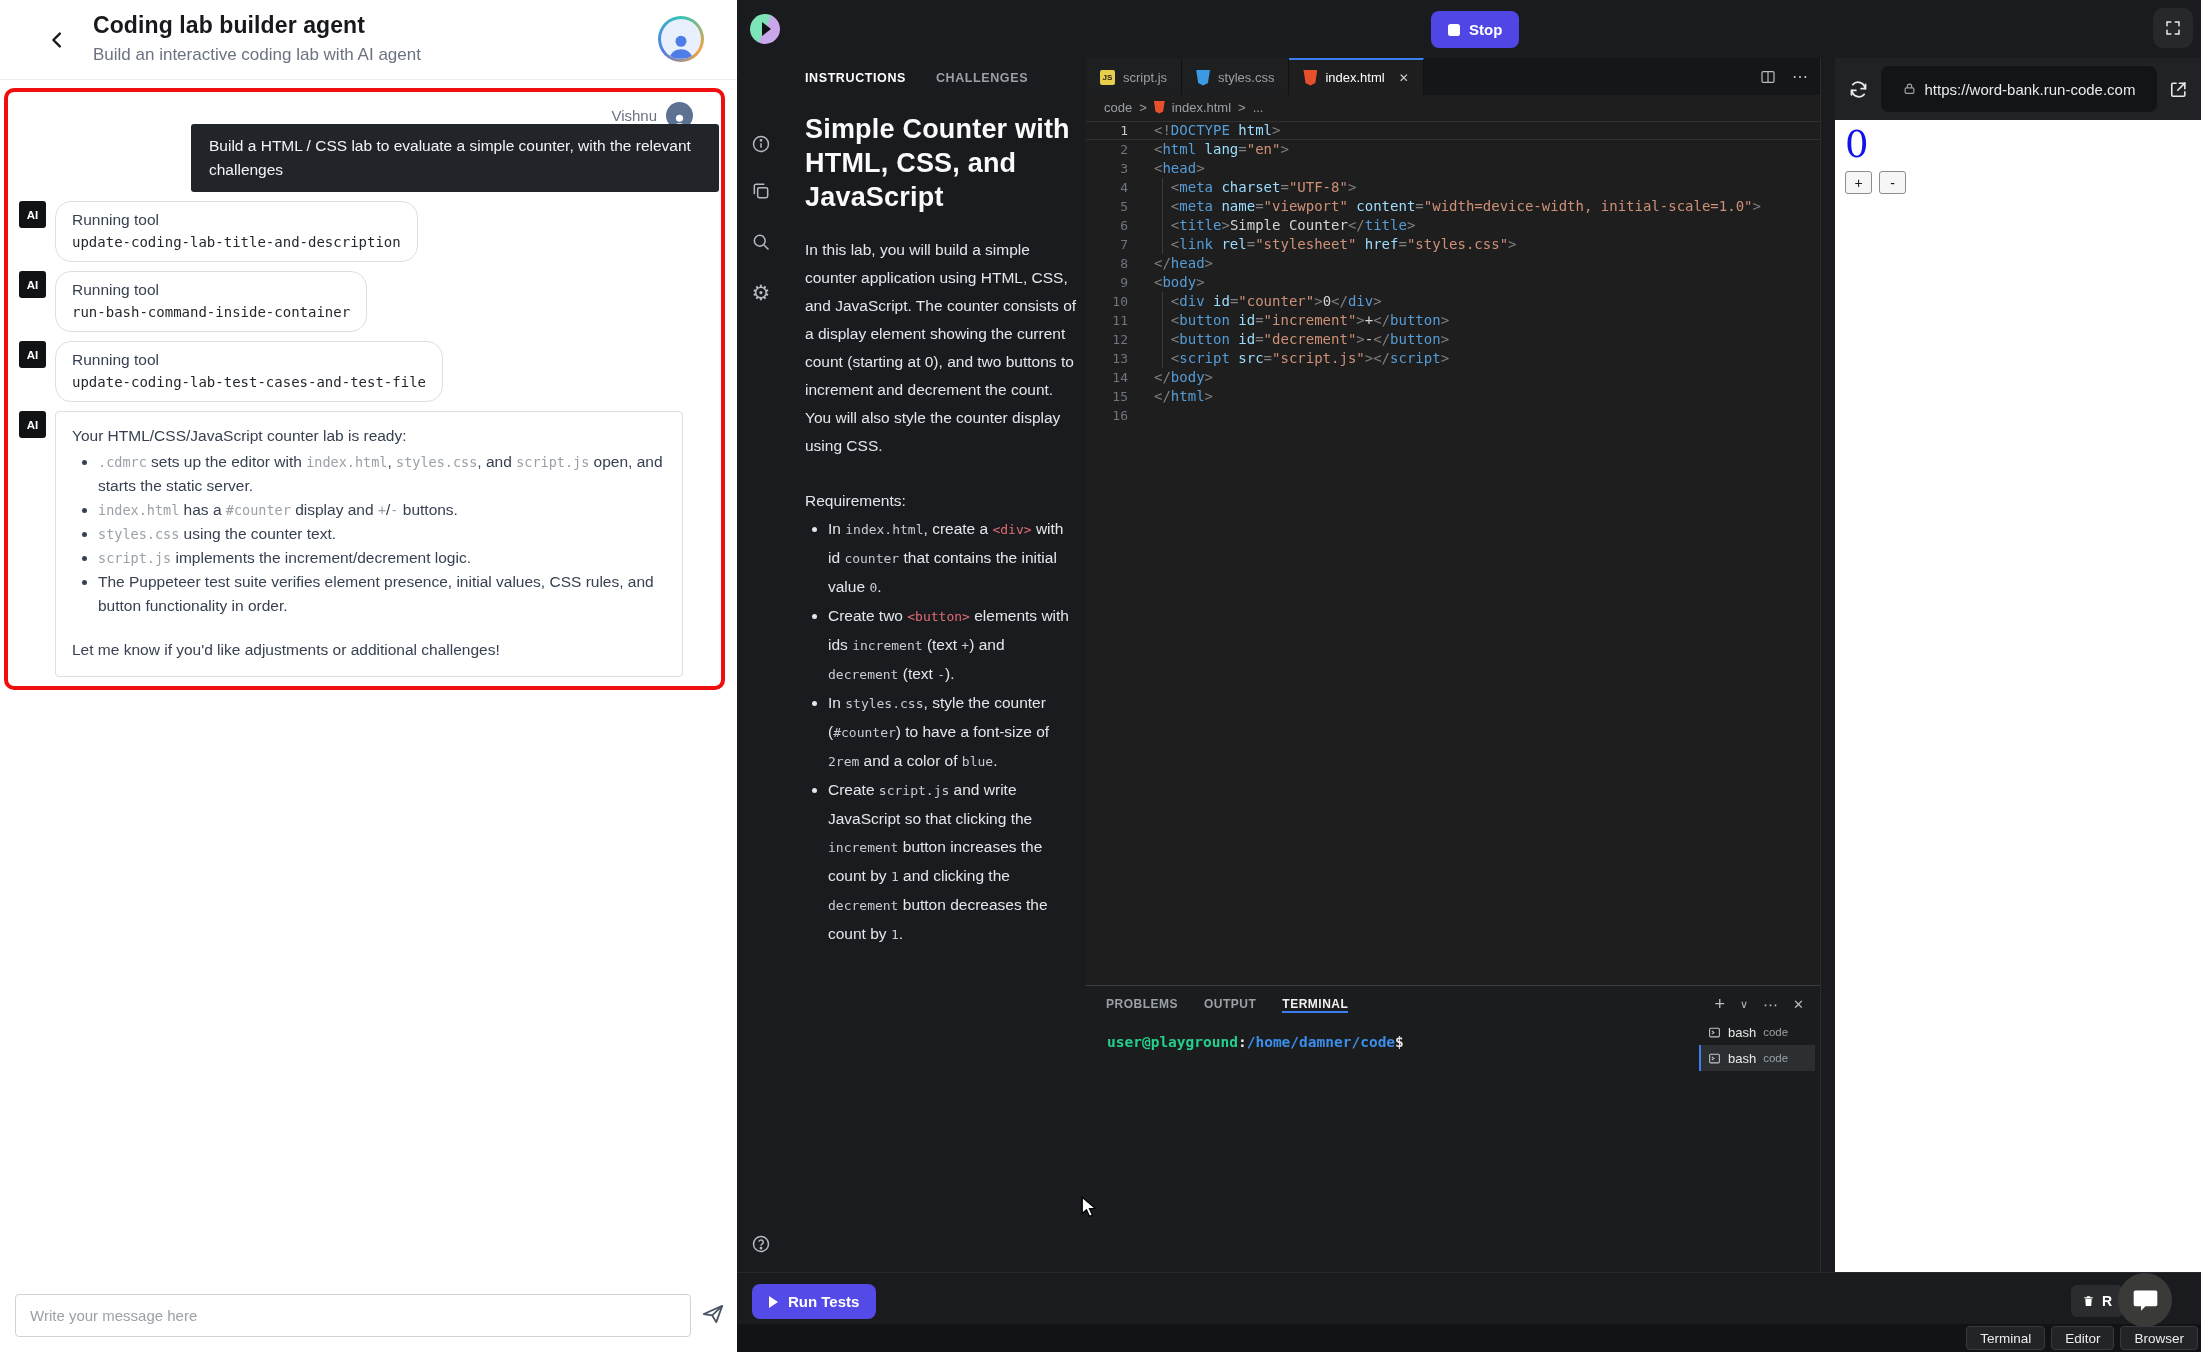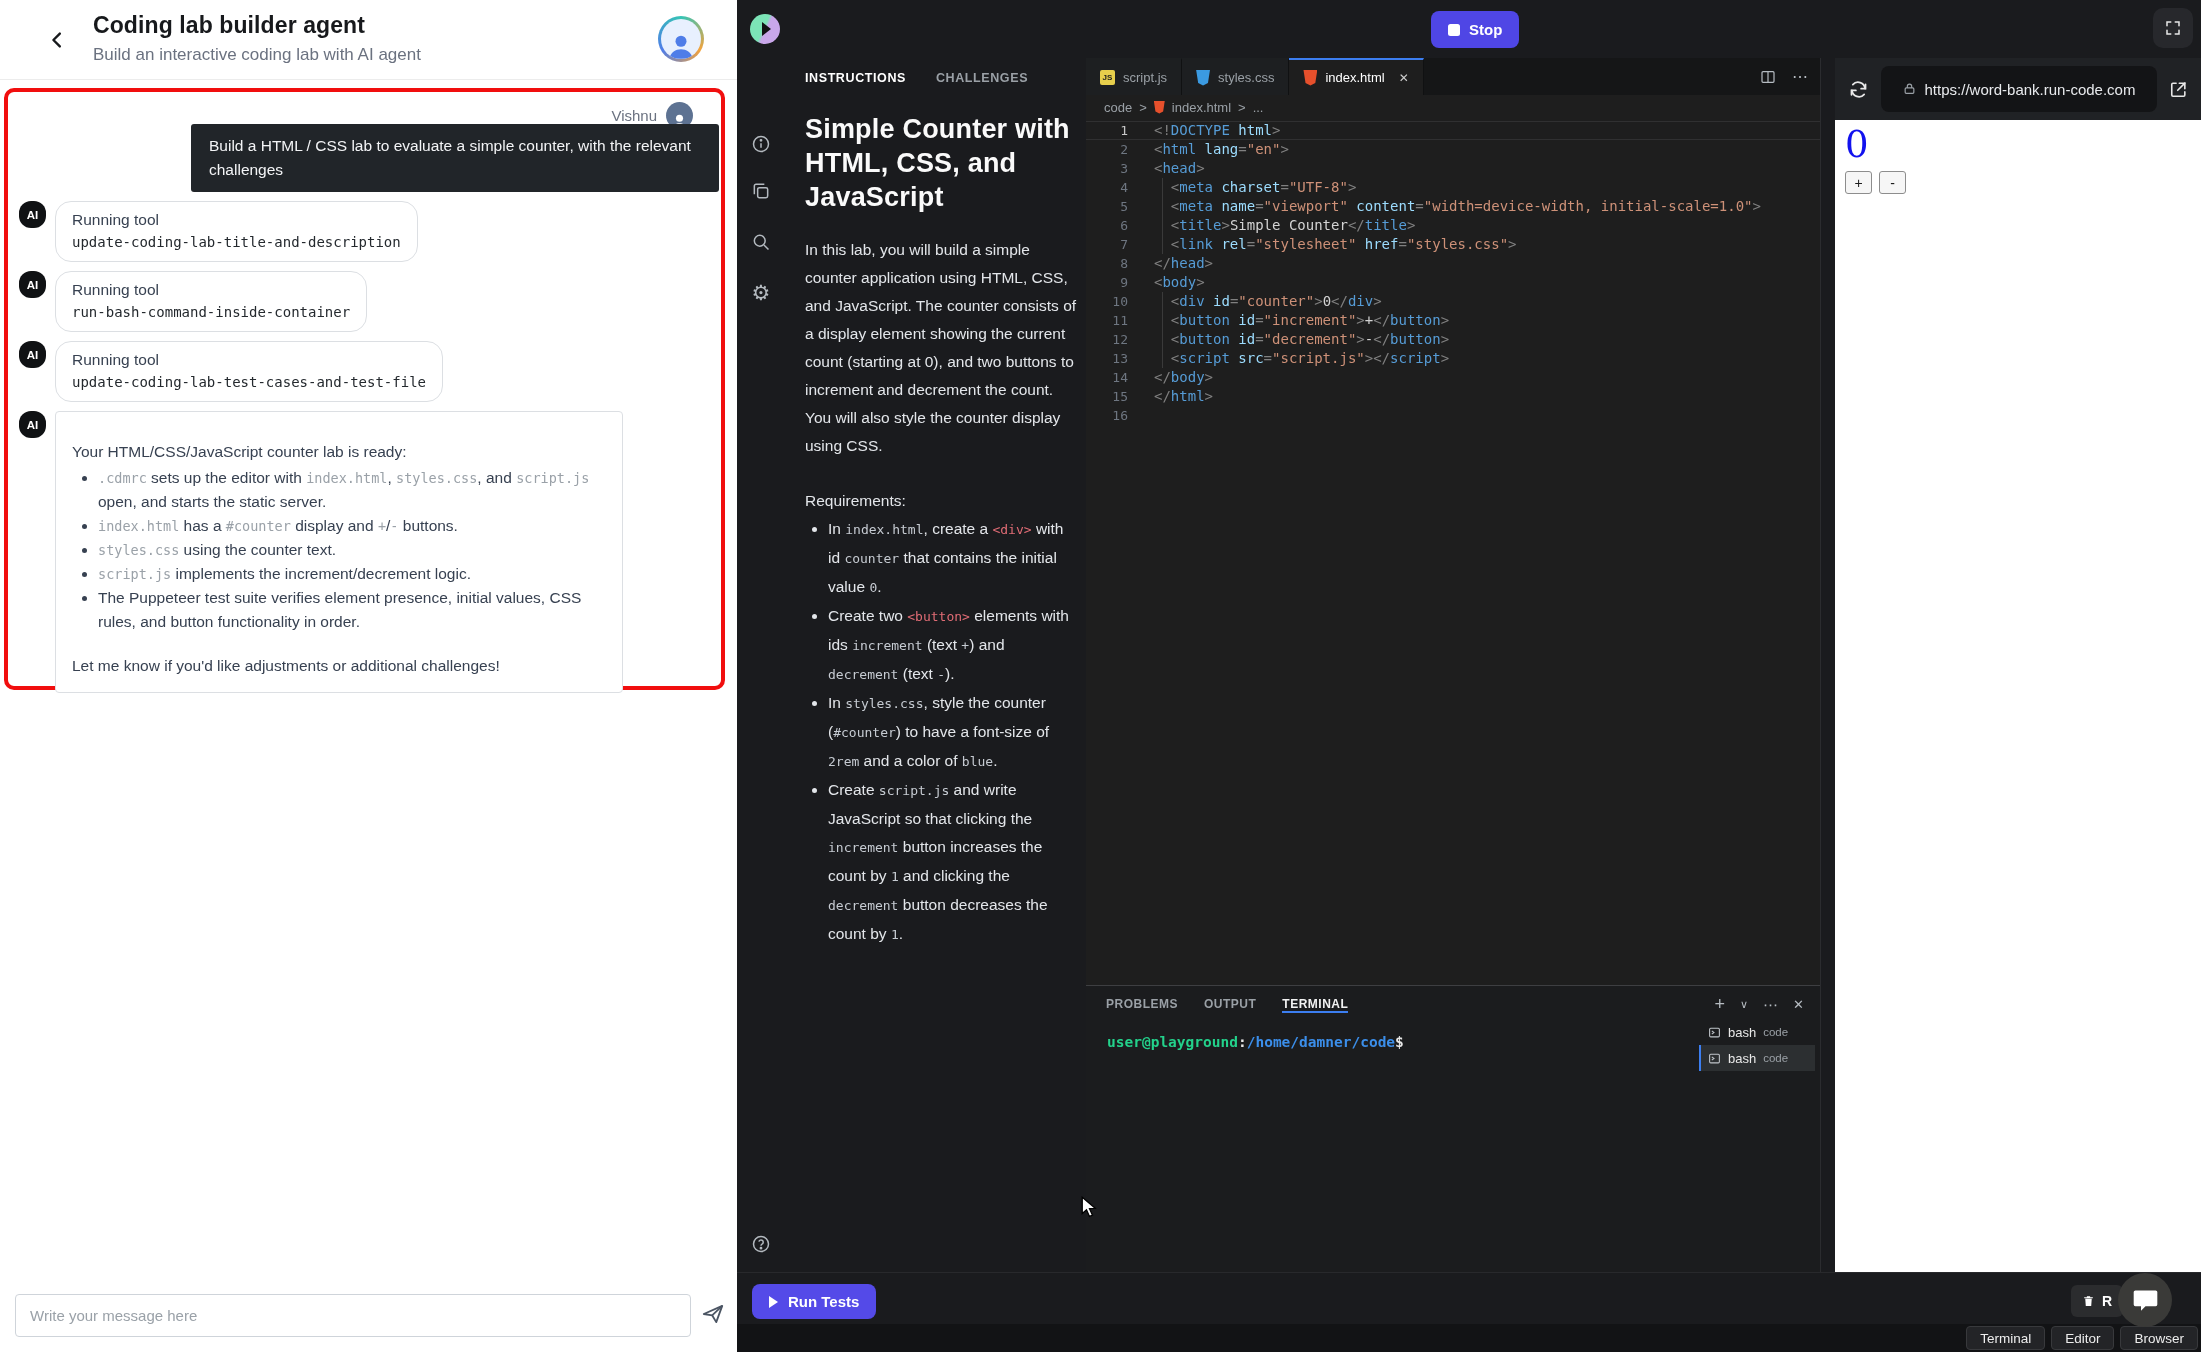"AI" .ai-badge { border-radius: 12px -> 3px }
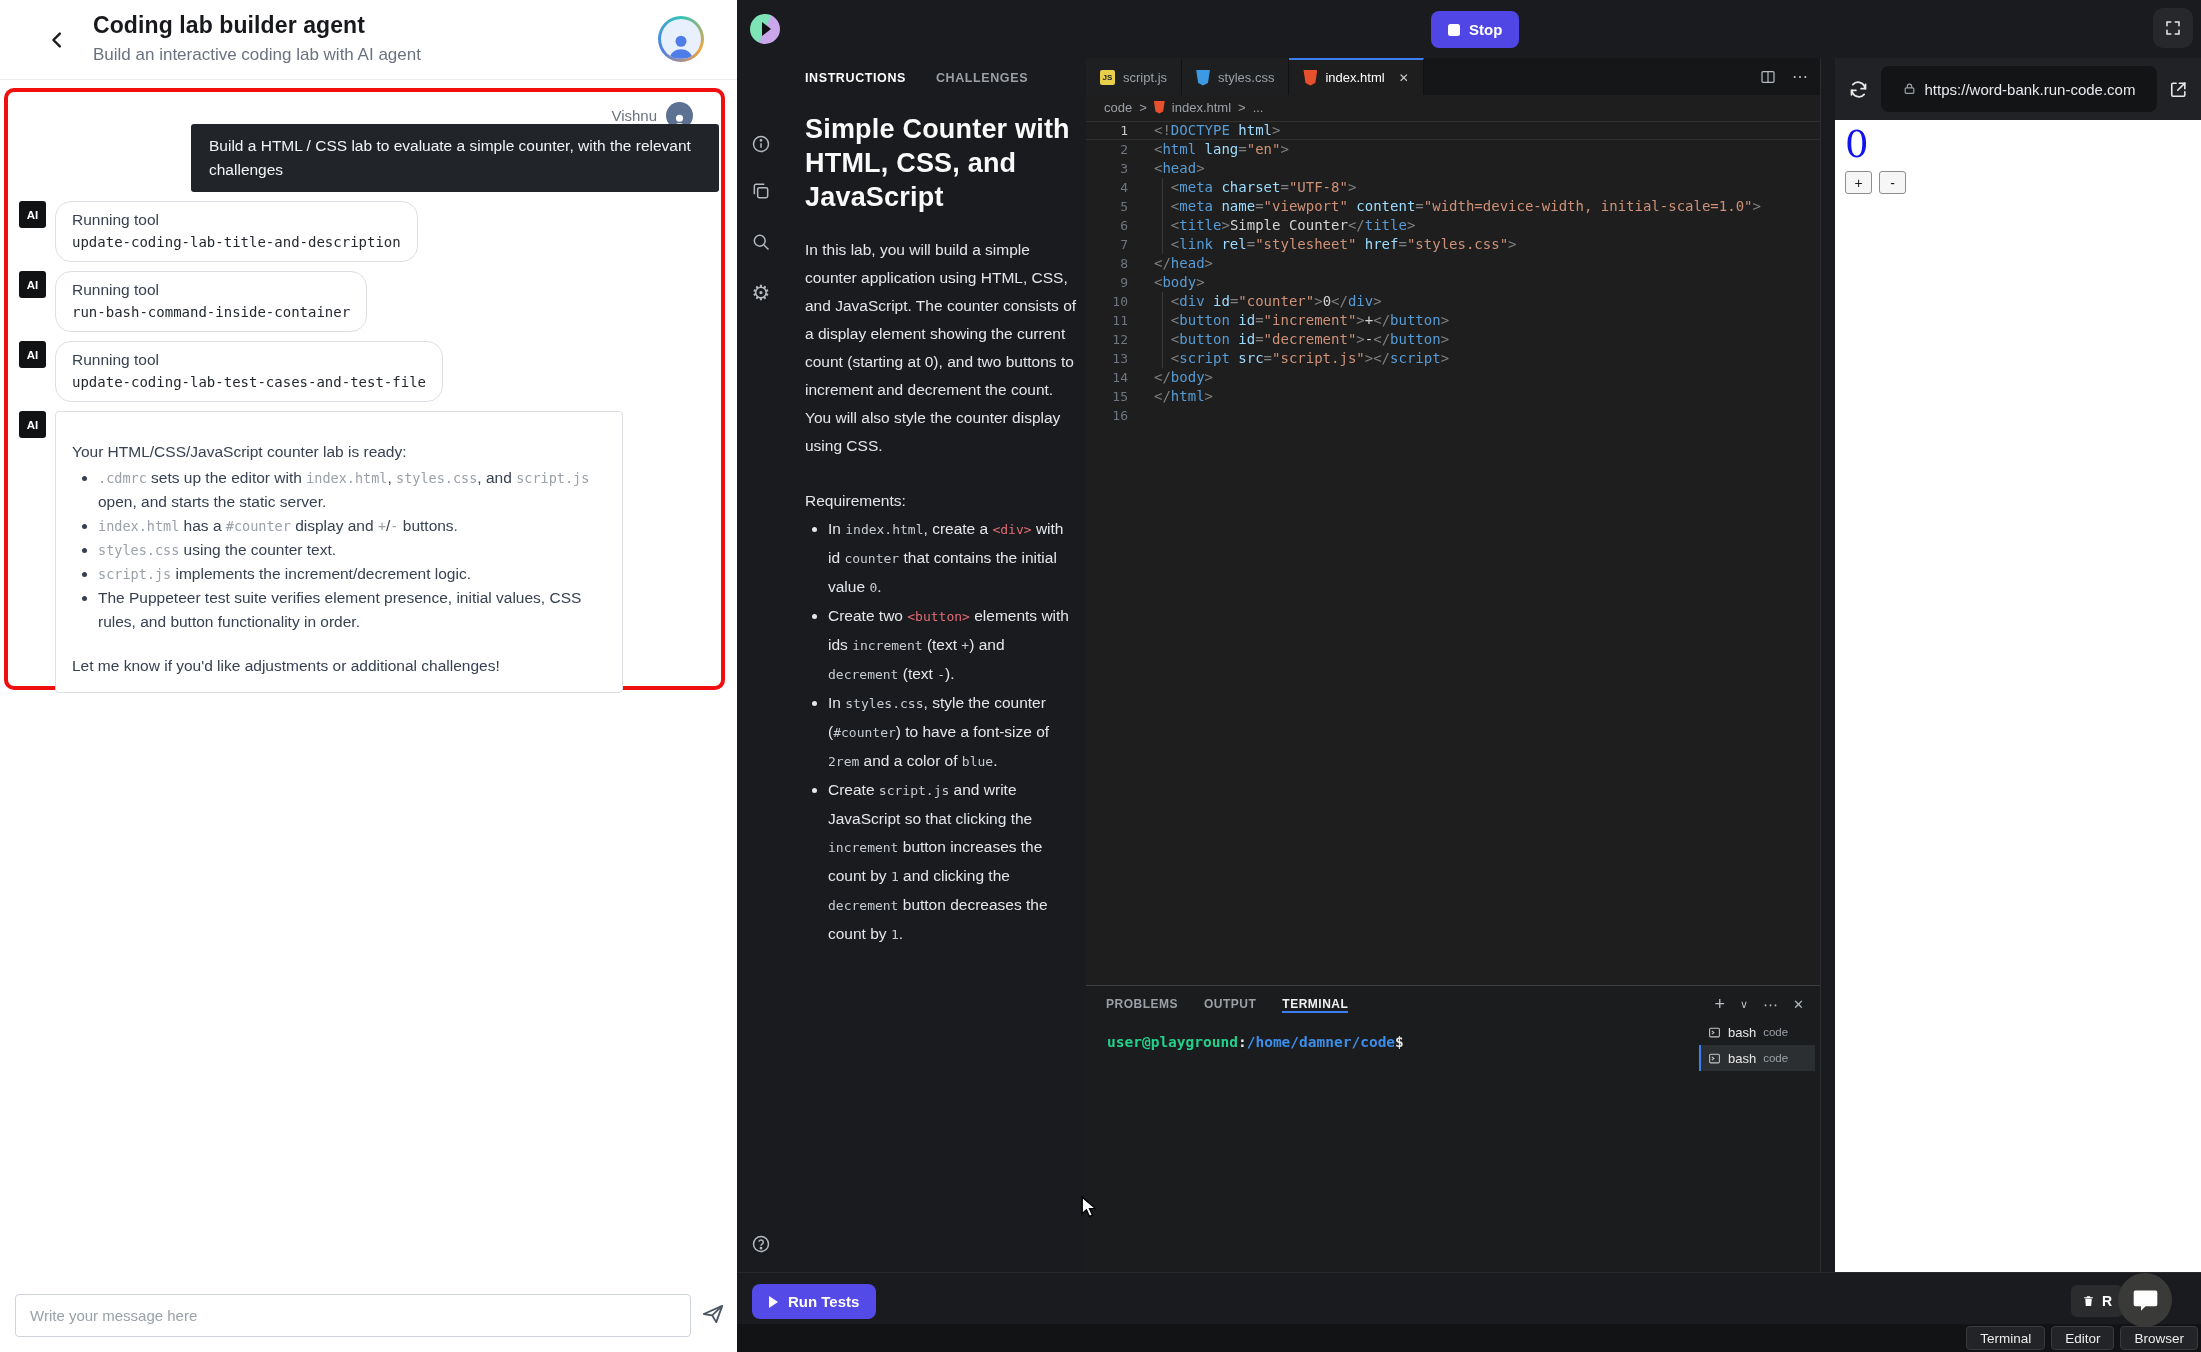"Your HTML/CSS/JavaScript counter lab is" .final-card { padding: 28px 16px 14px -> 12px 16px 14px; width: 568px -> 628px }
